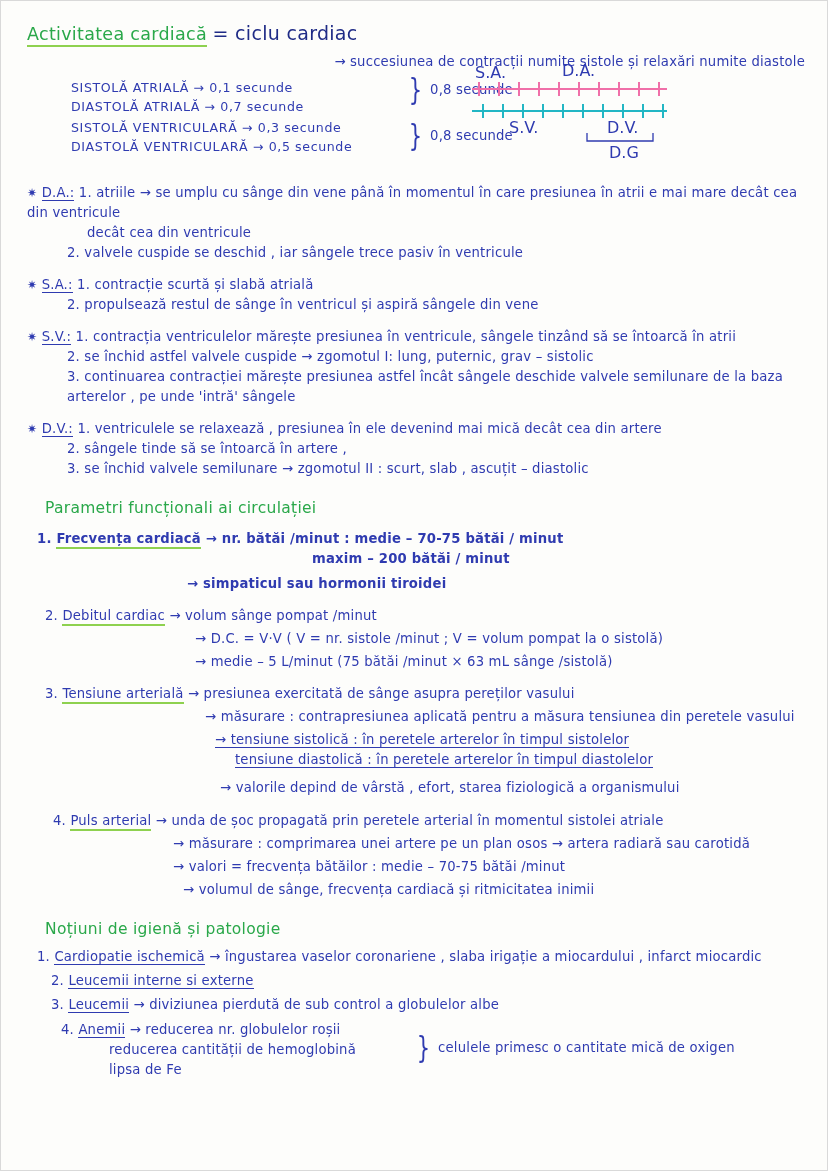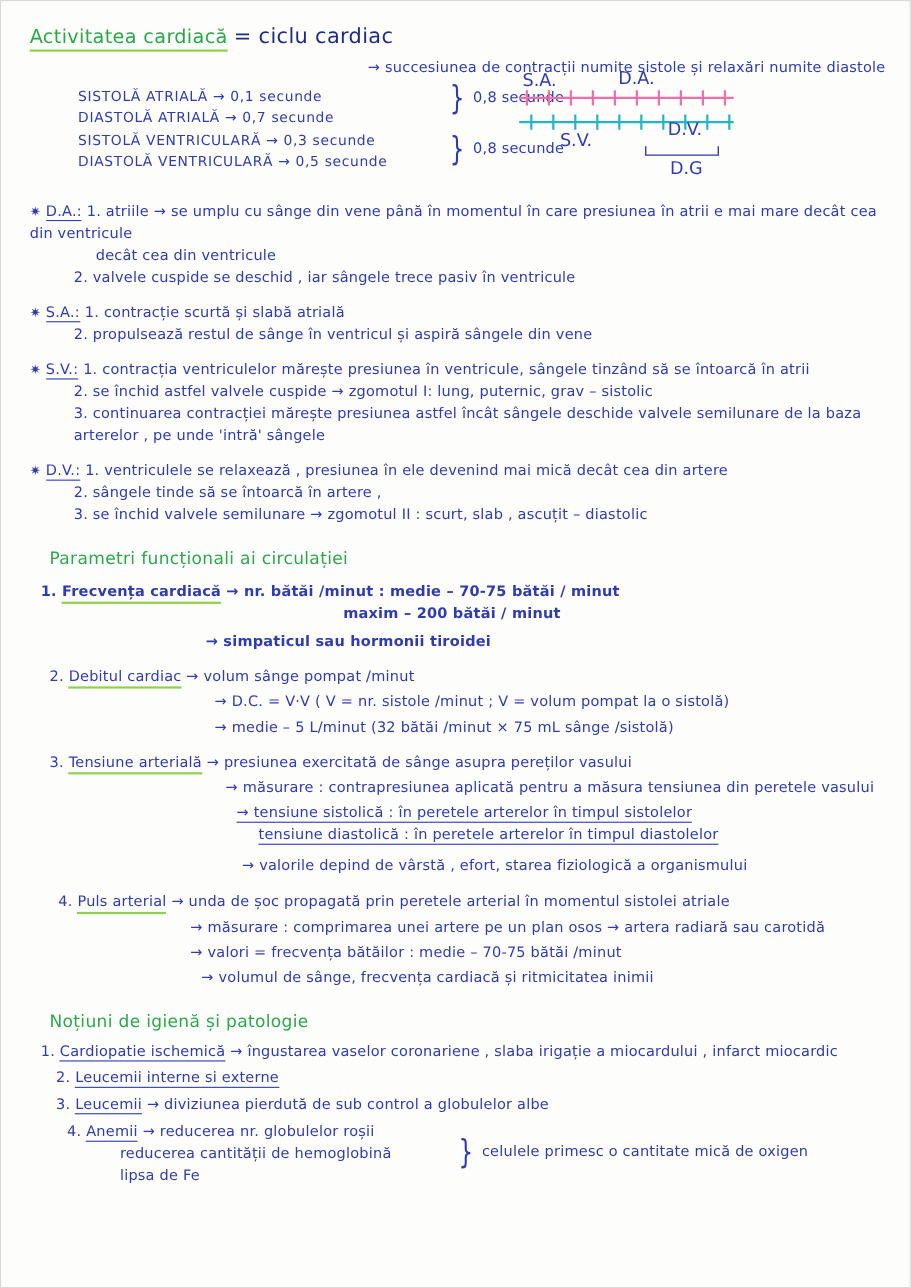"D.V." span.dlabel { top: 47px -> 57px }
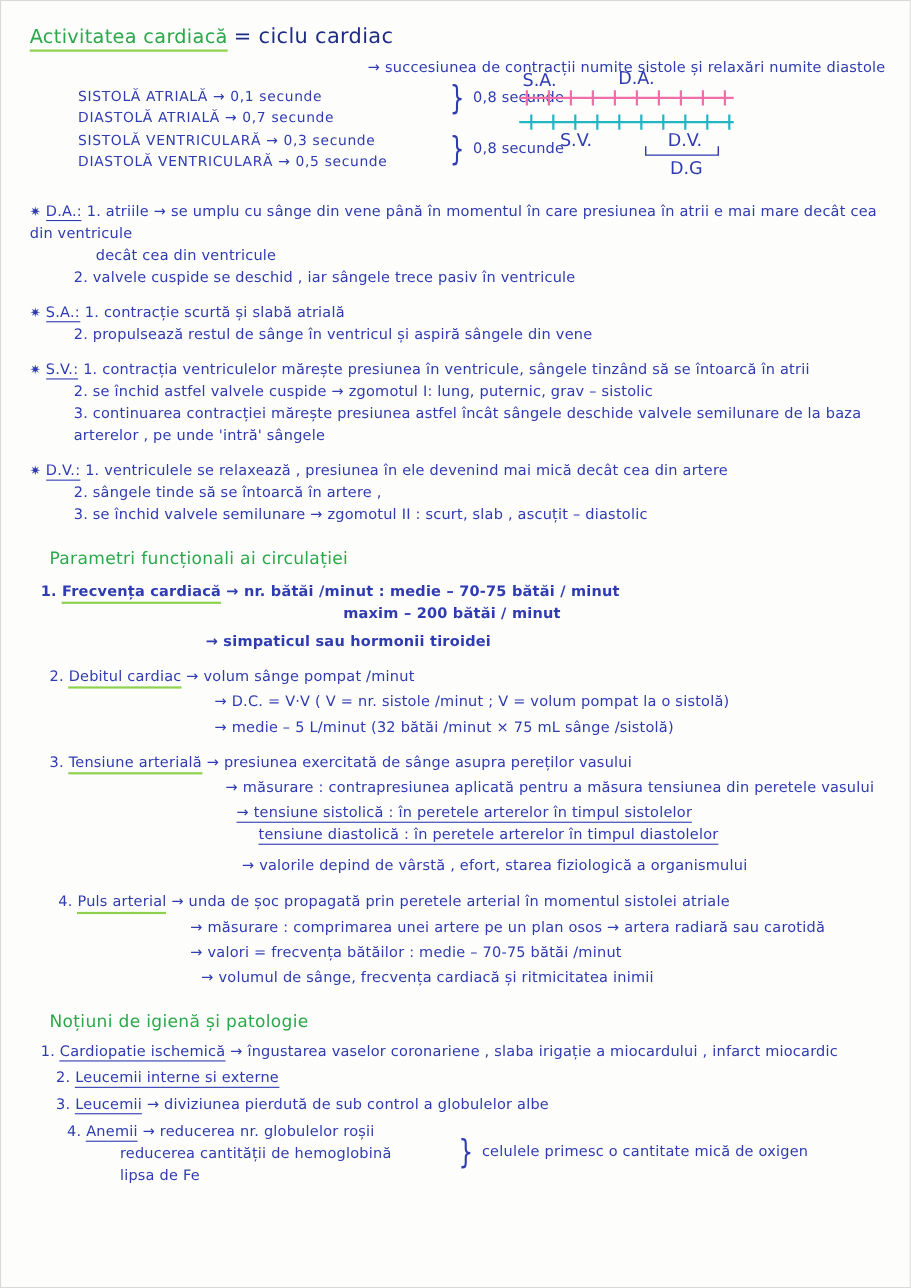"→ medie – 5 L/minut" div.line { text: 32 bătăi /minut × 75 -> 75 bătăi /minut × 63 }
